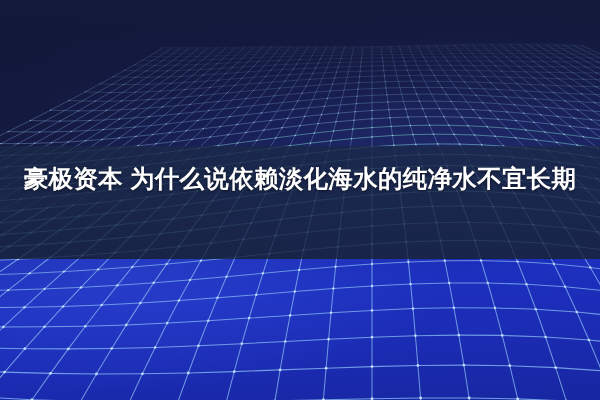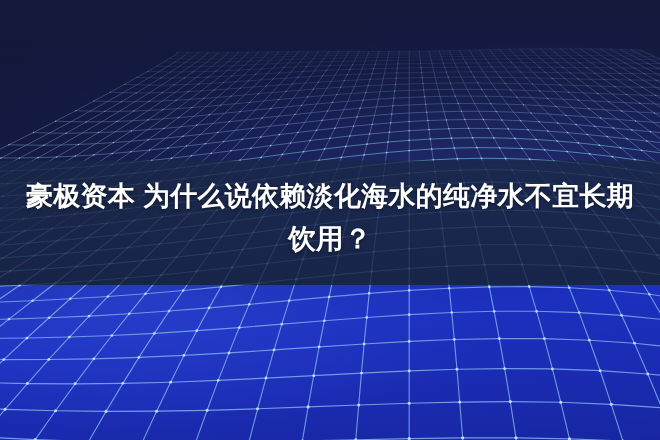"饮用？" div.title-line { html: <div>饮用？</div> -> none }
